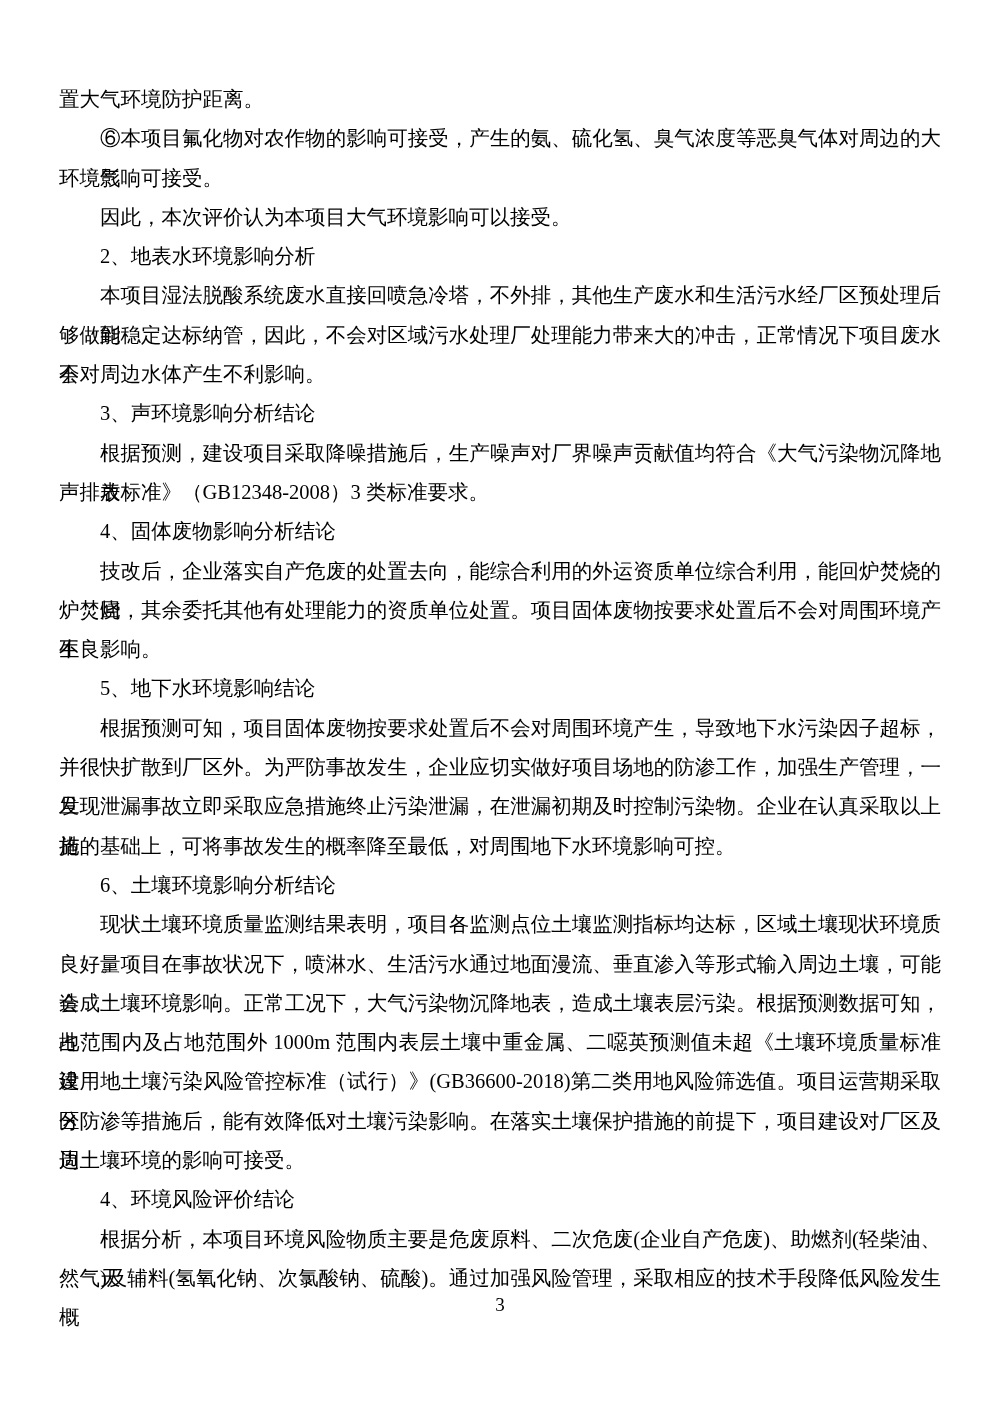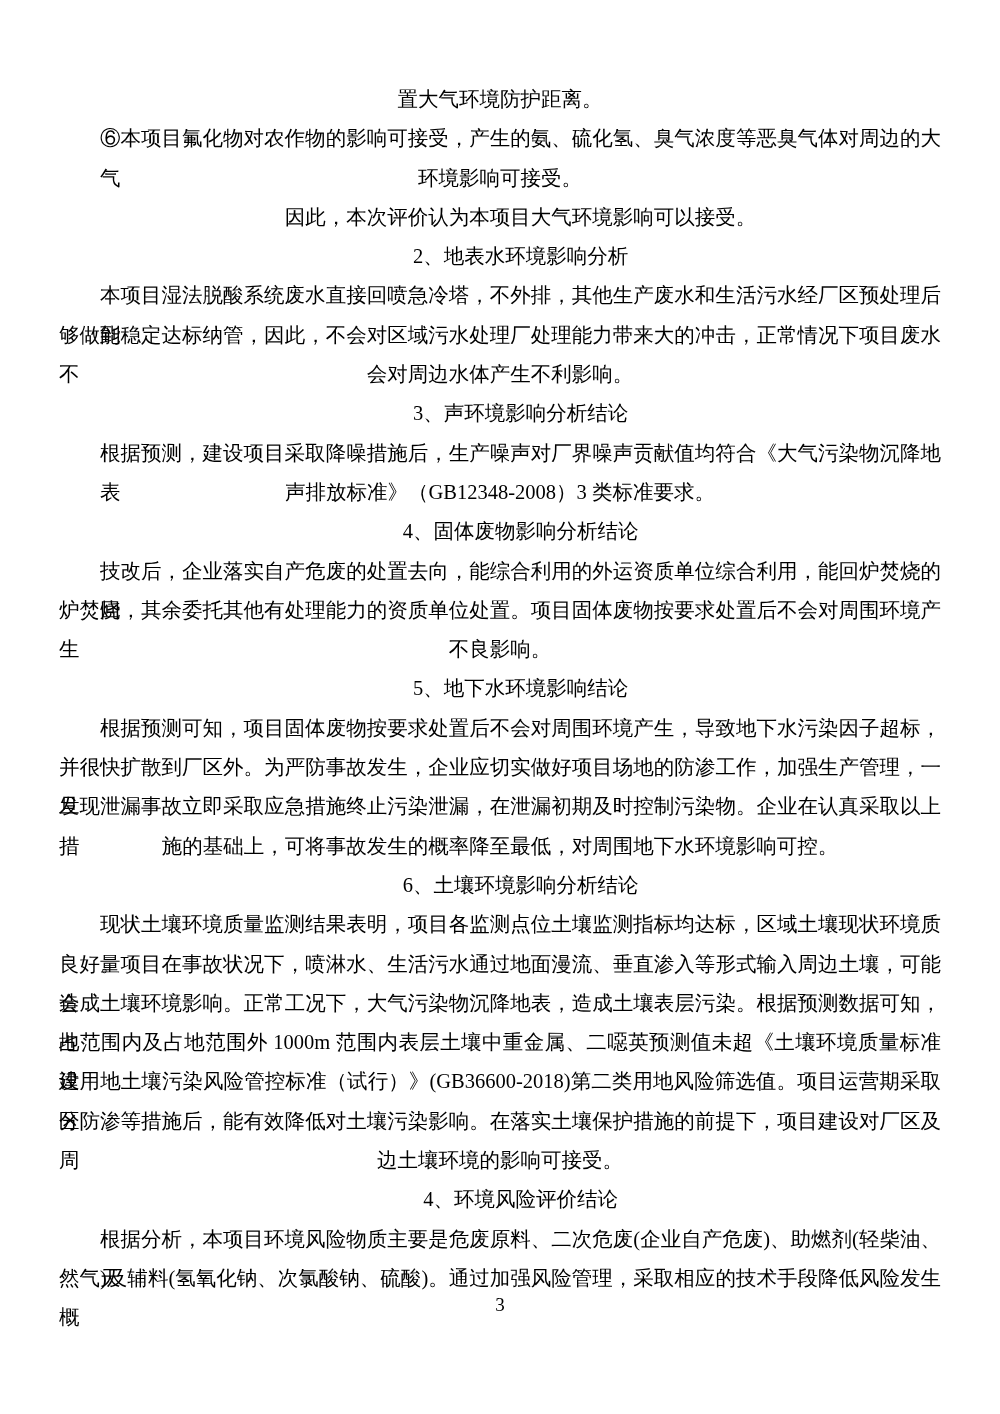"置大气环境防护距离。" .line { text-align: center -> left }
